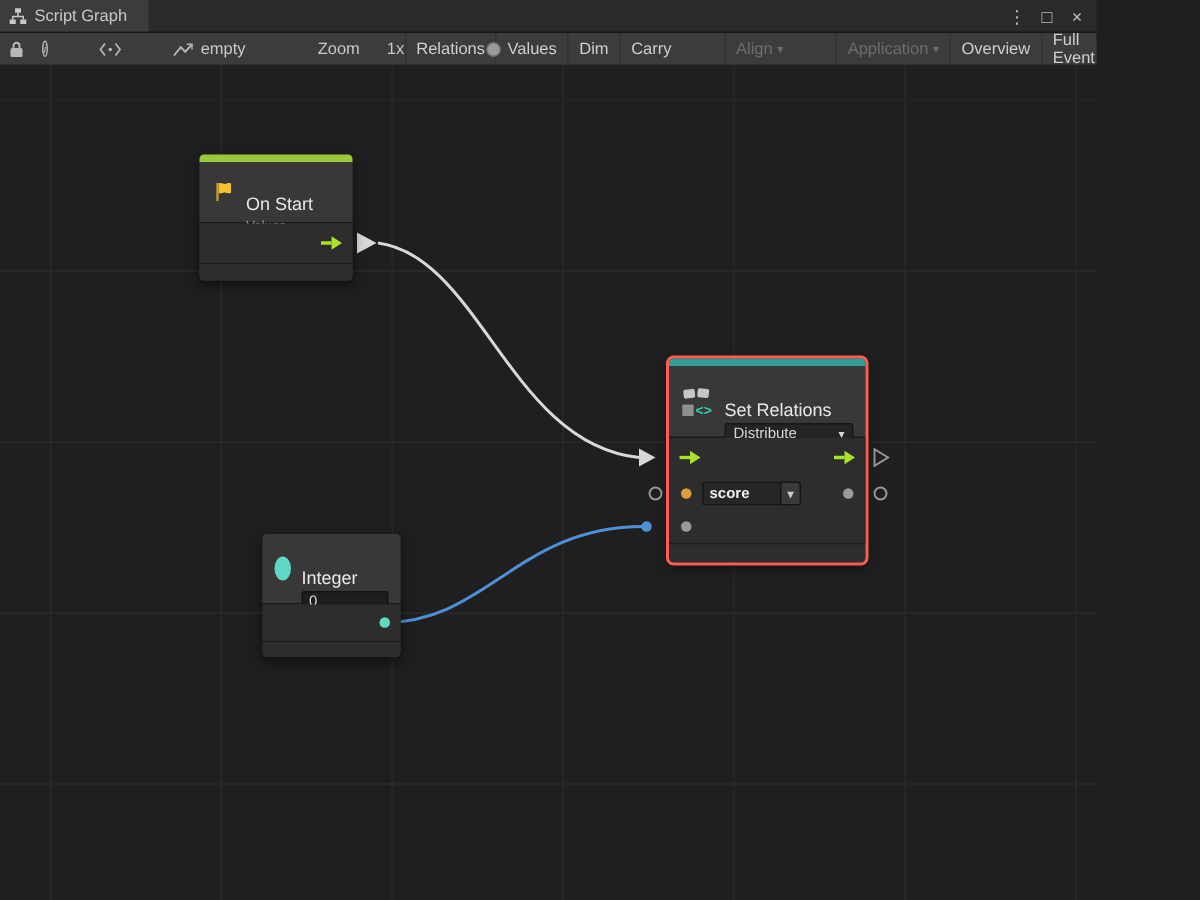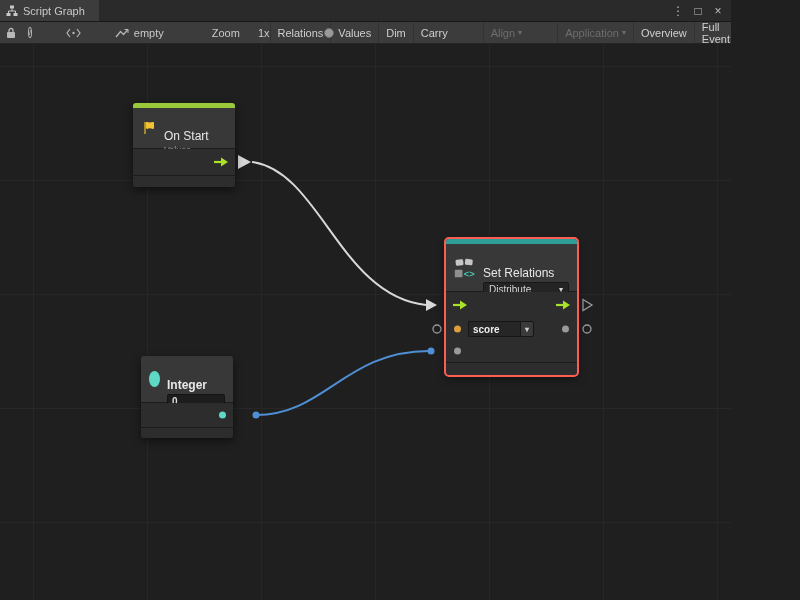"Integer" div.node { font-weight: bold -> none; left: 141px -> 175px }
